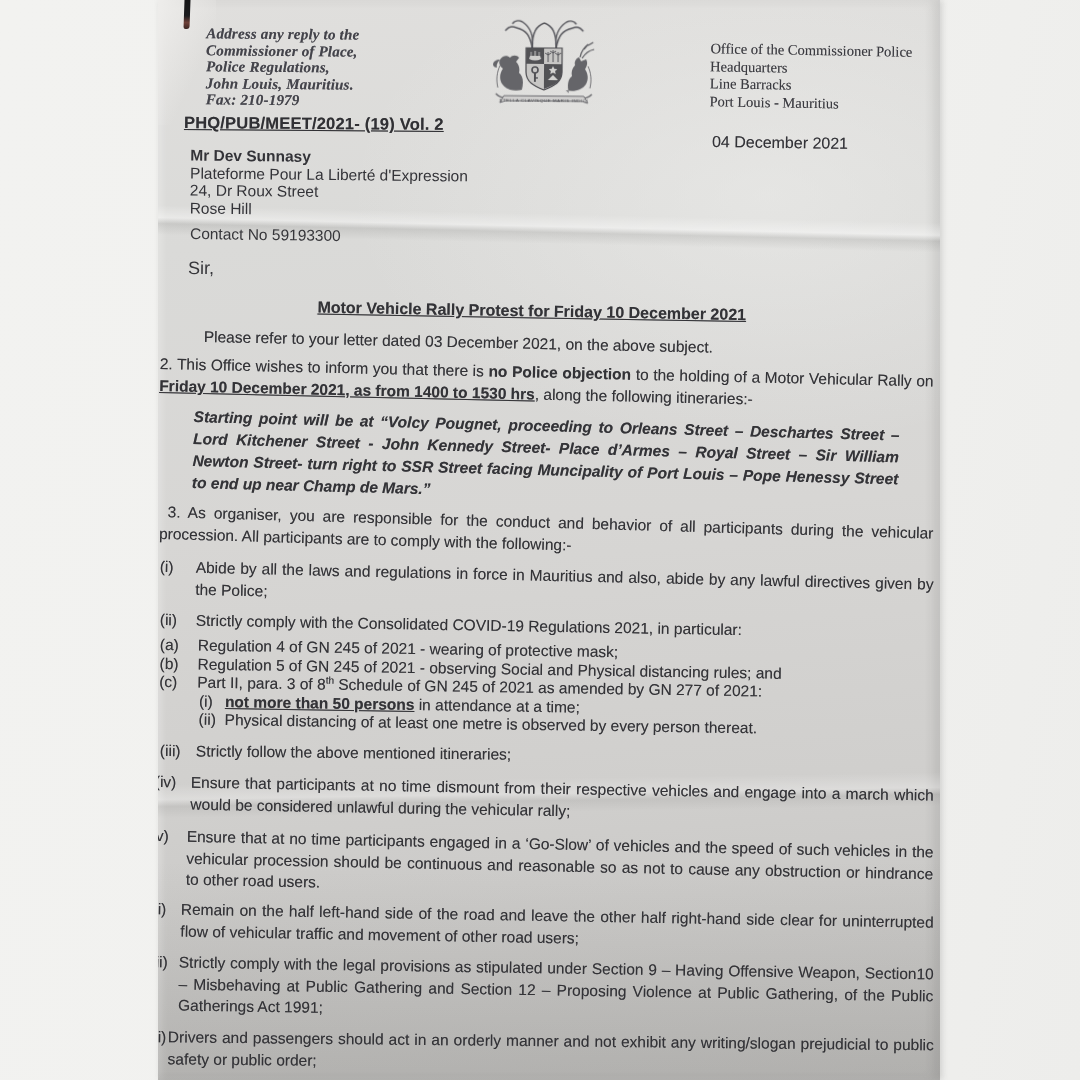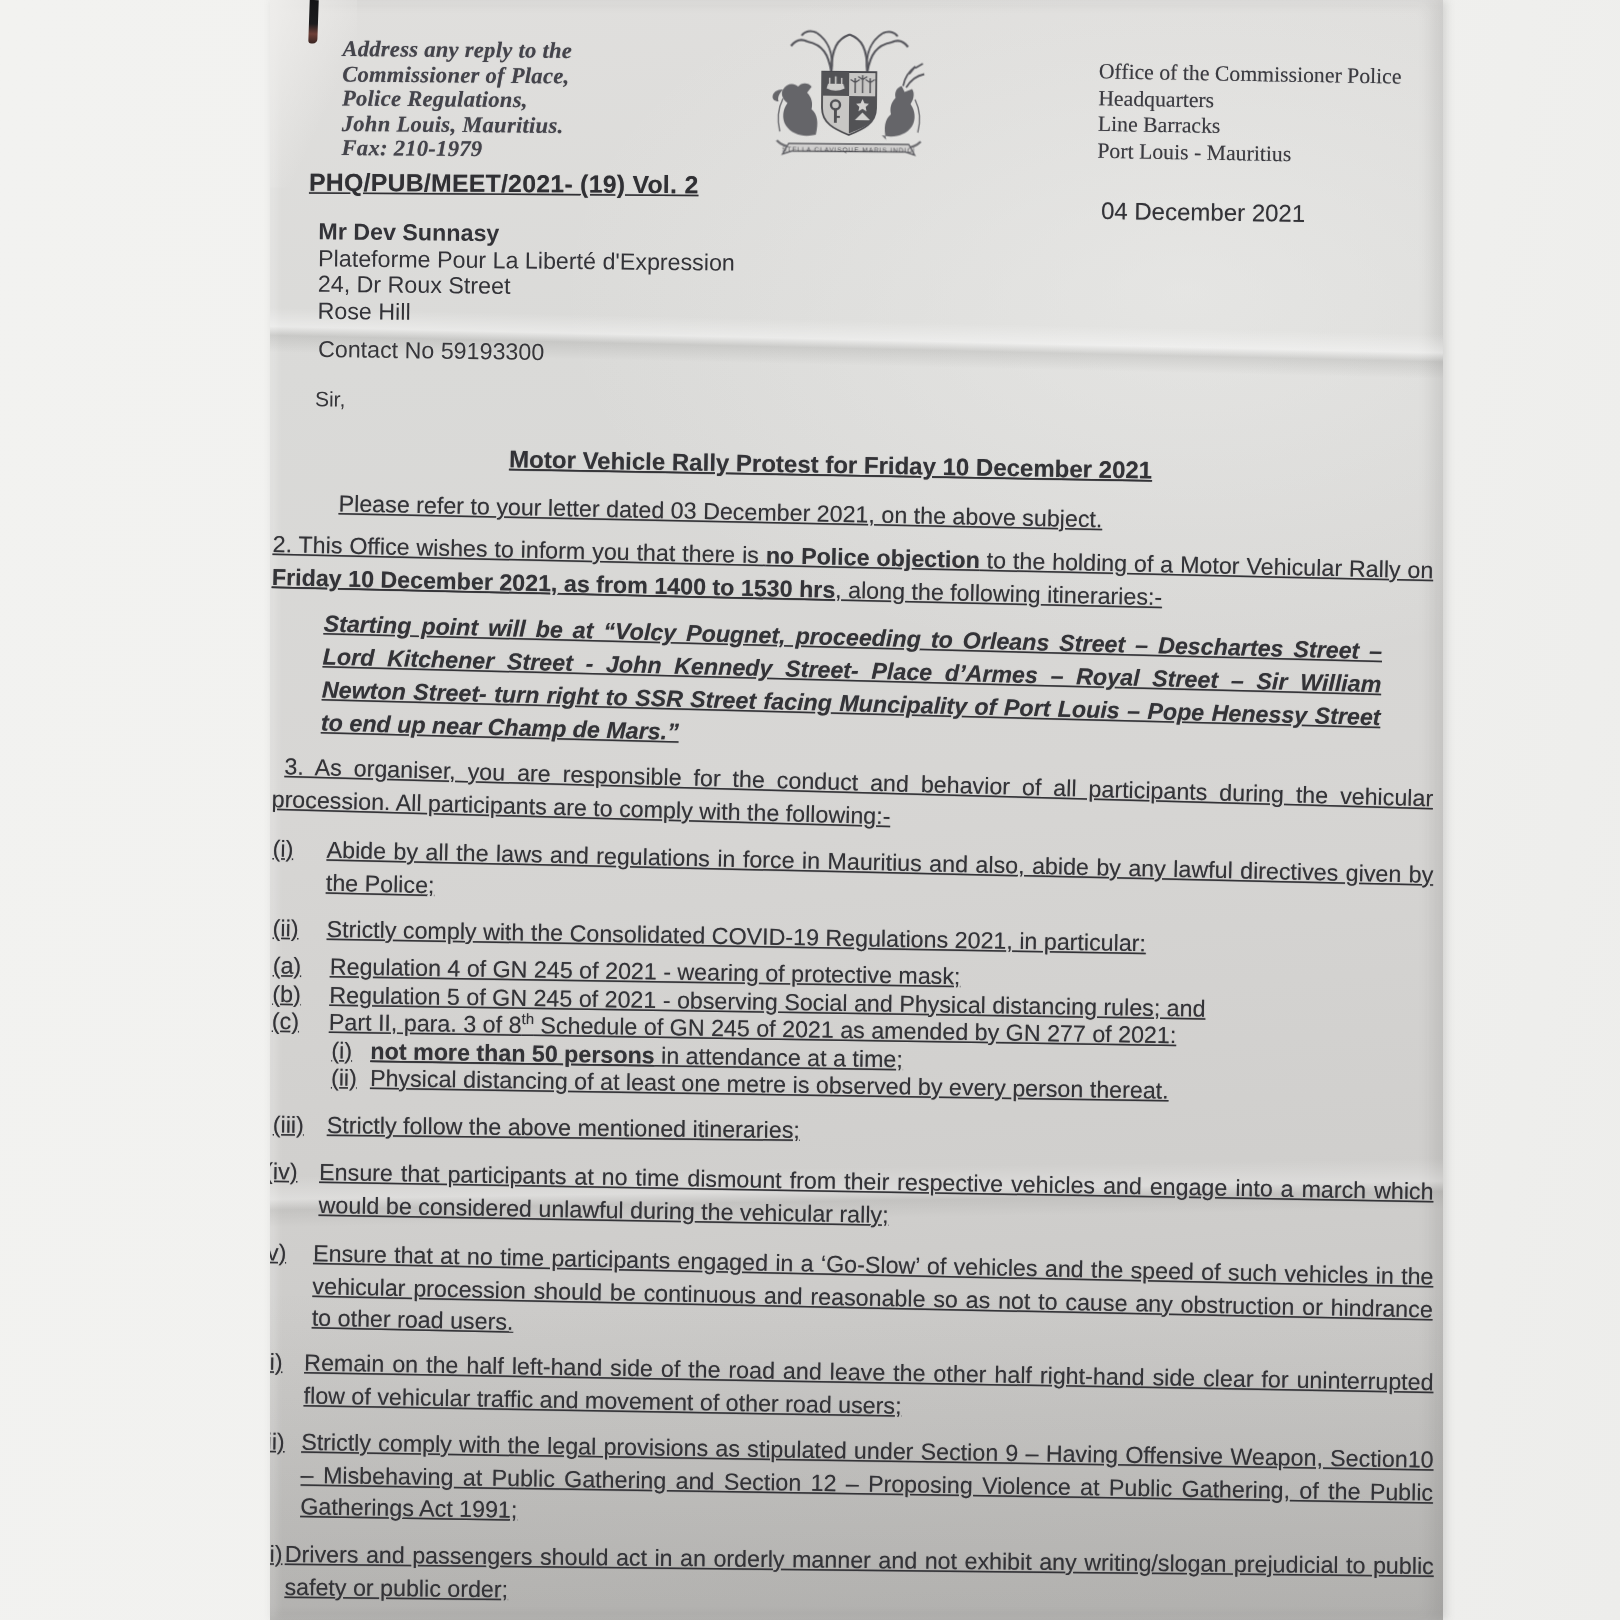"Address any reply to the" .paper { left: 180px -> 158px }
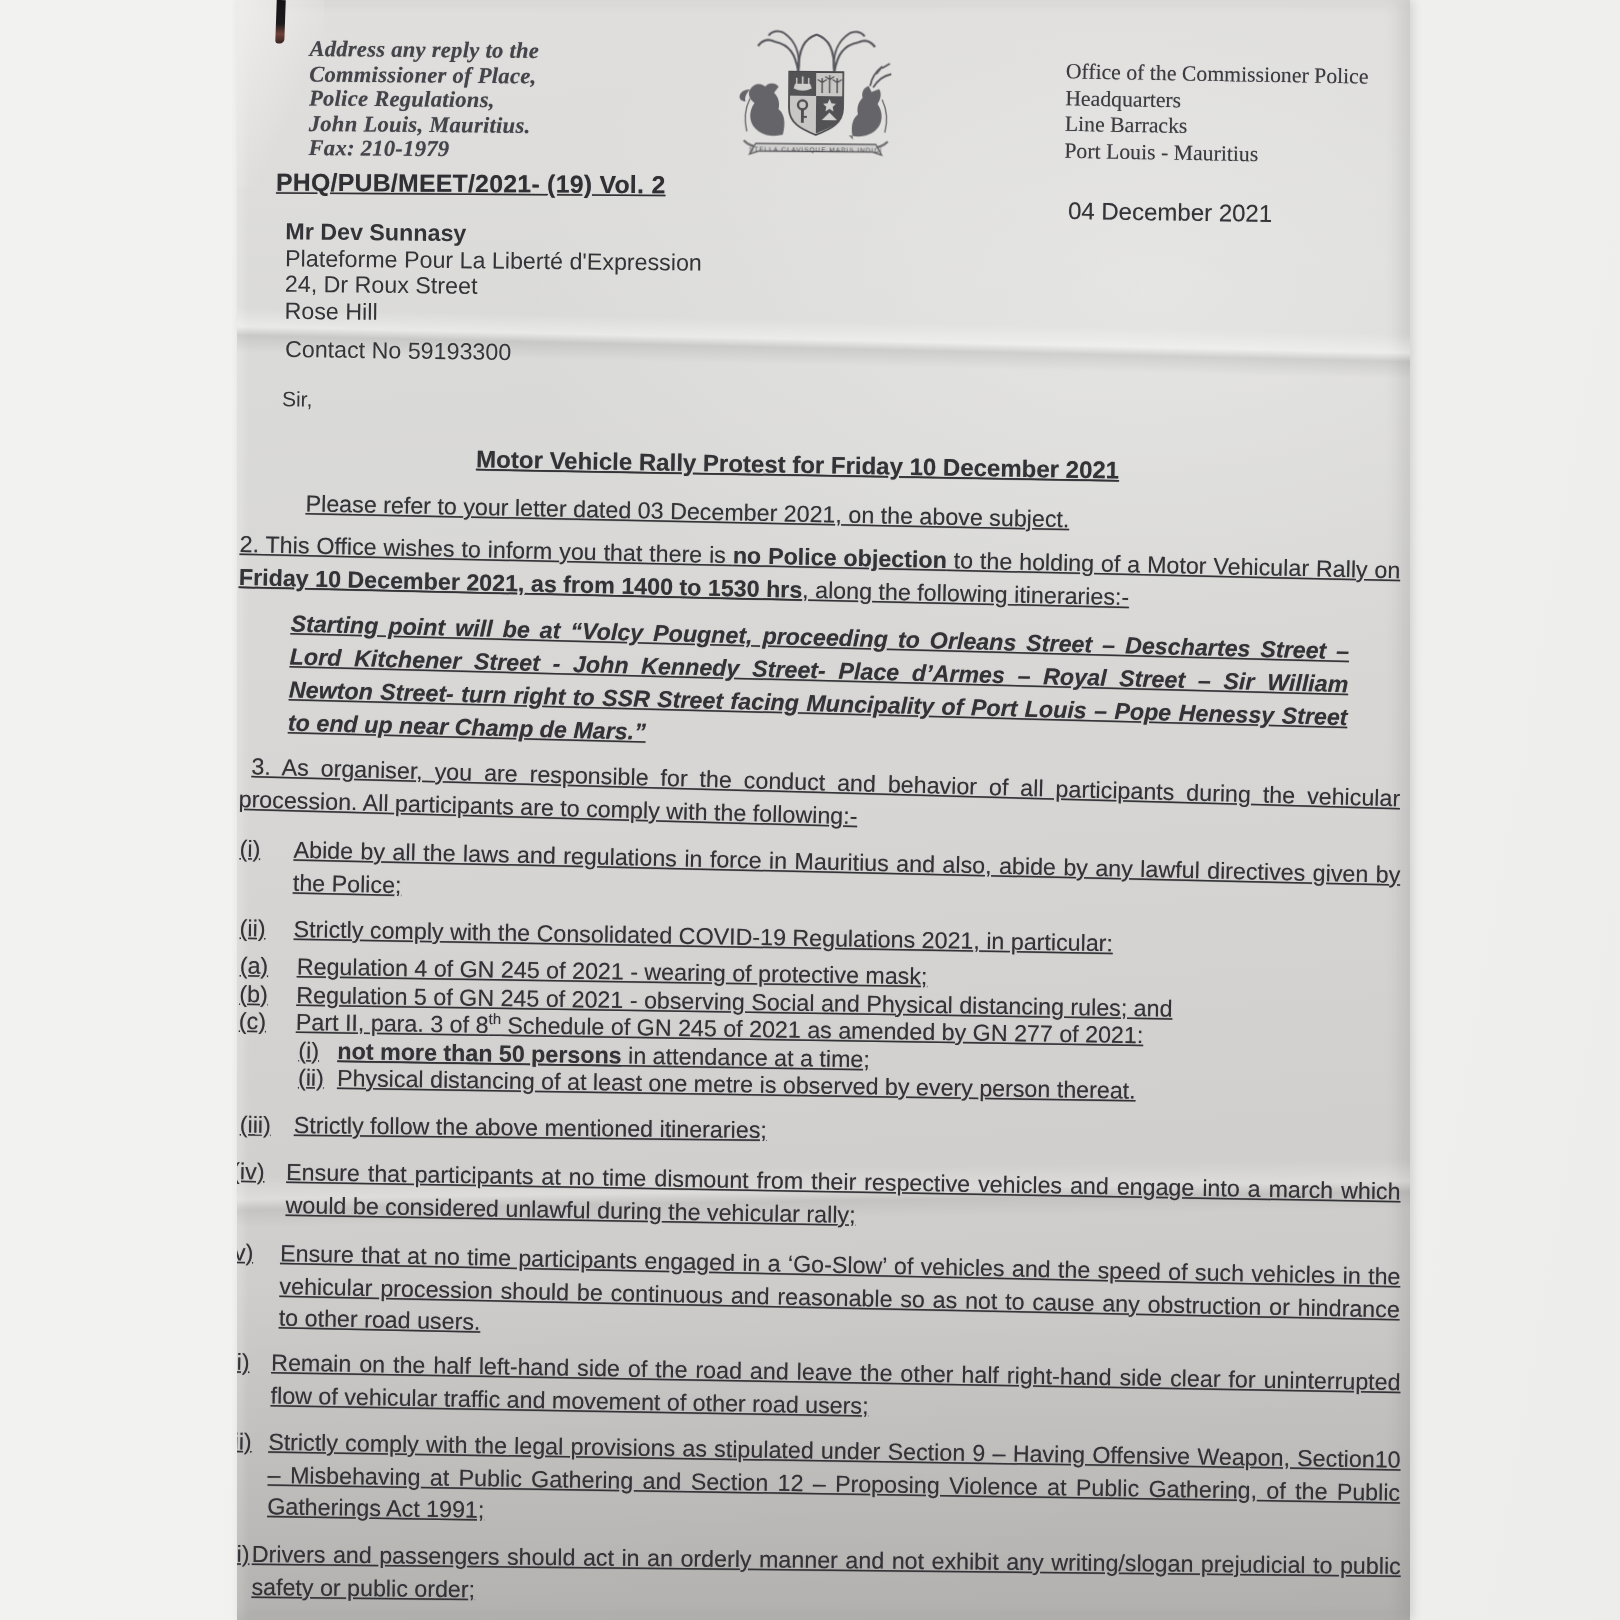"Sir," .salutation { font-size: 14px -> 18px }
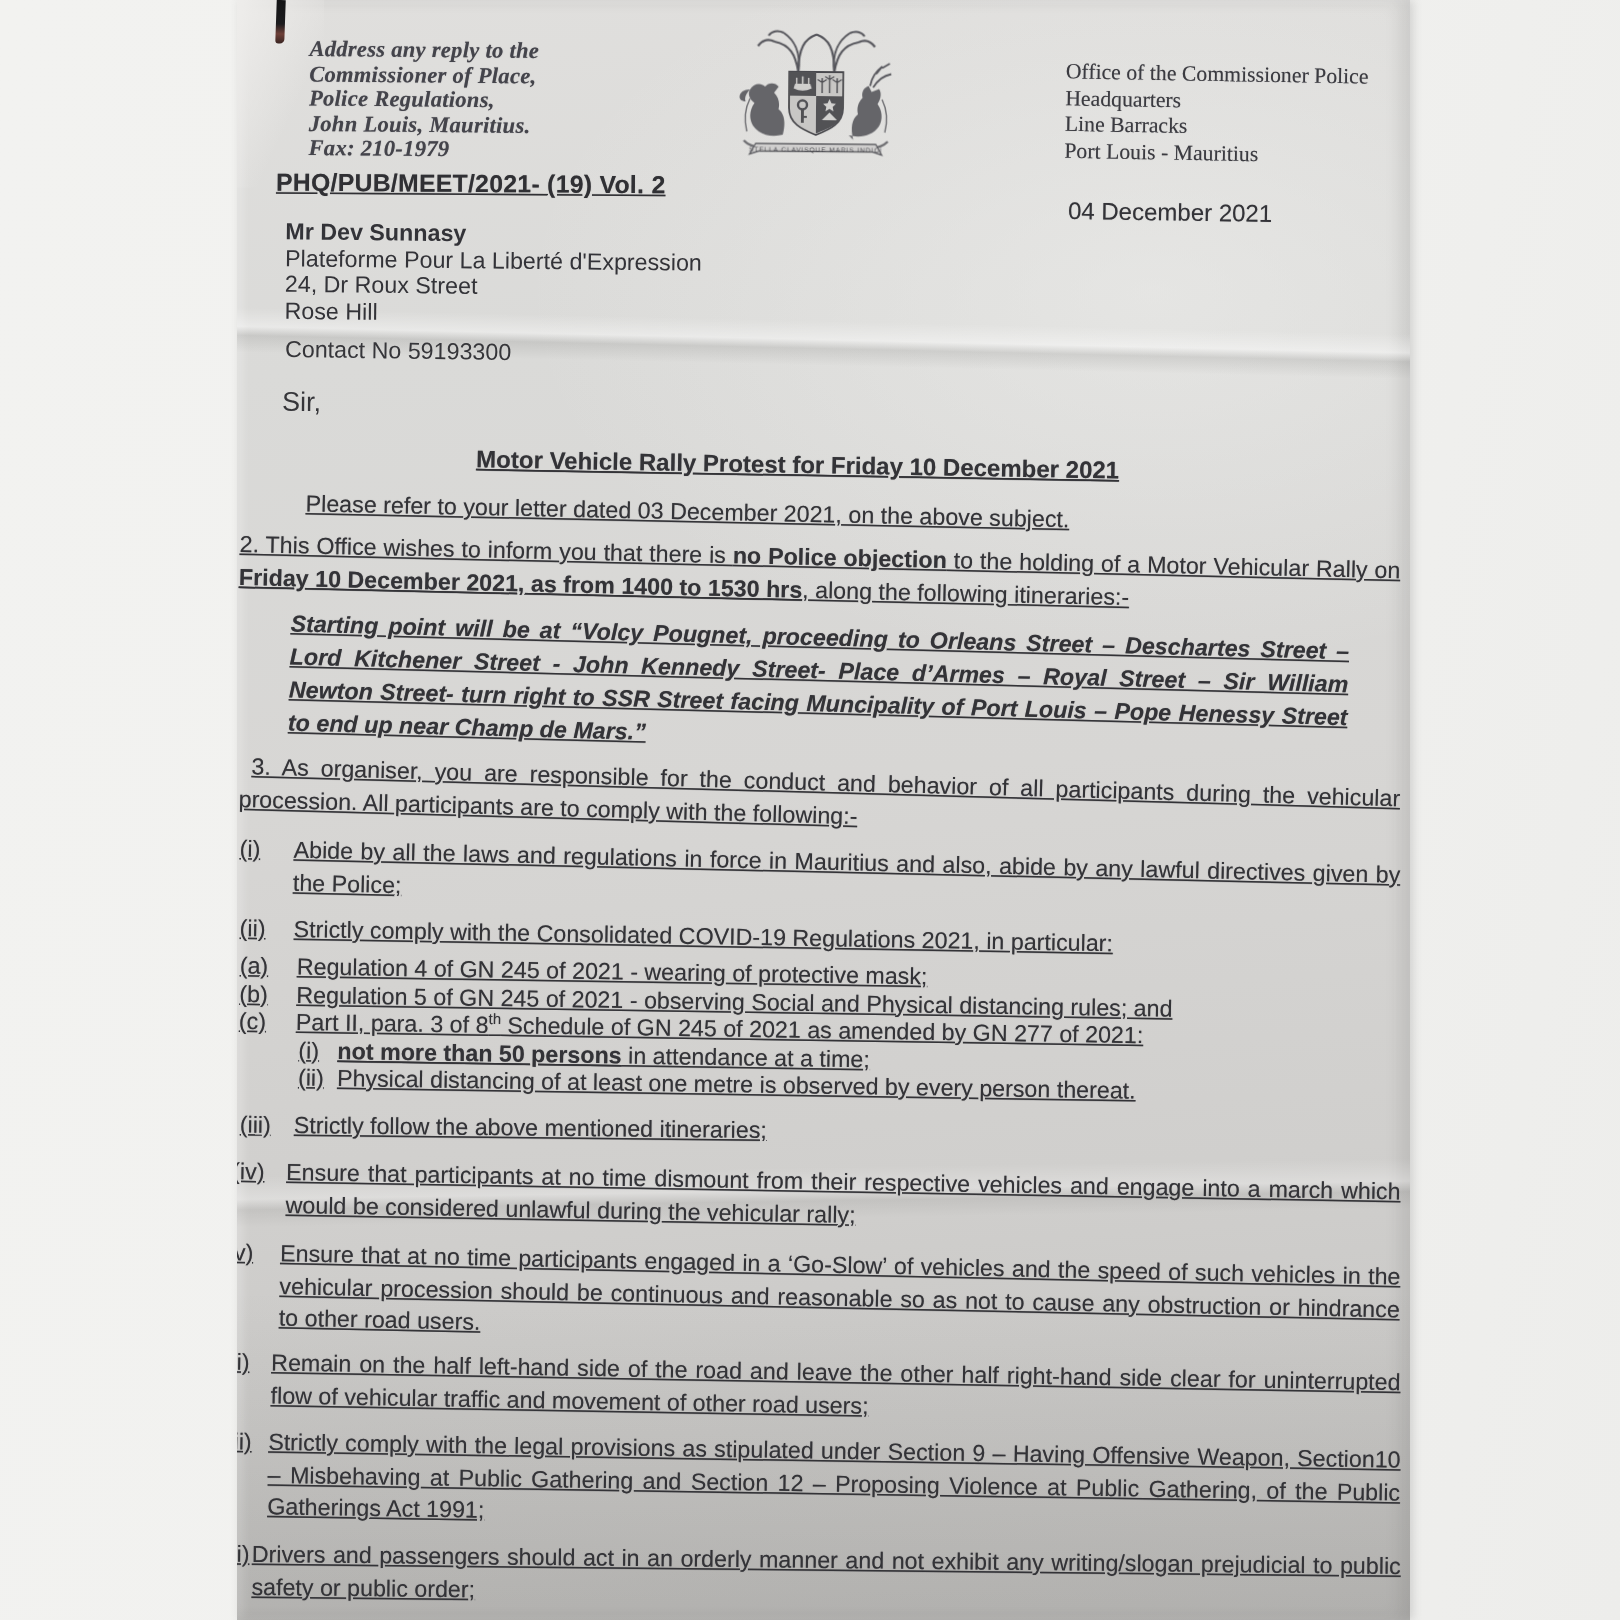"Motor Vehicle Rally Protest for" .letter-body { text-decoration: underline -> none }
